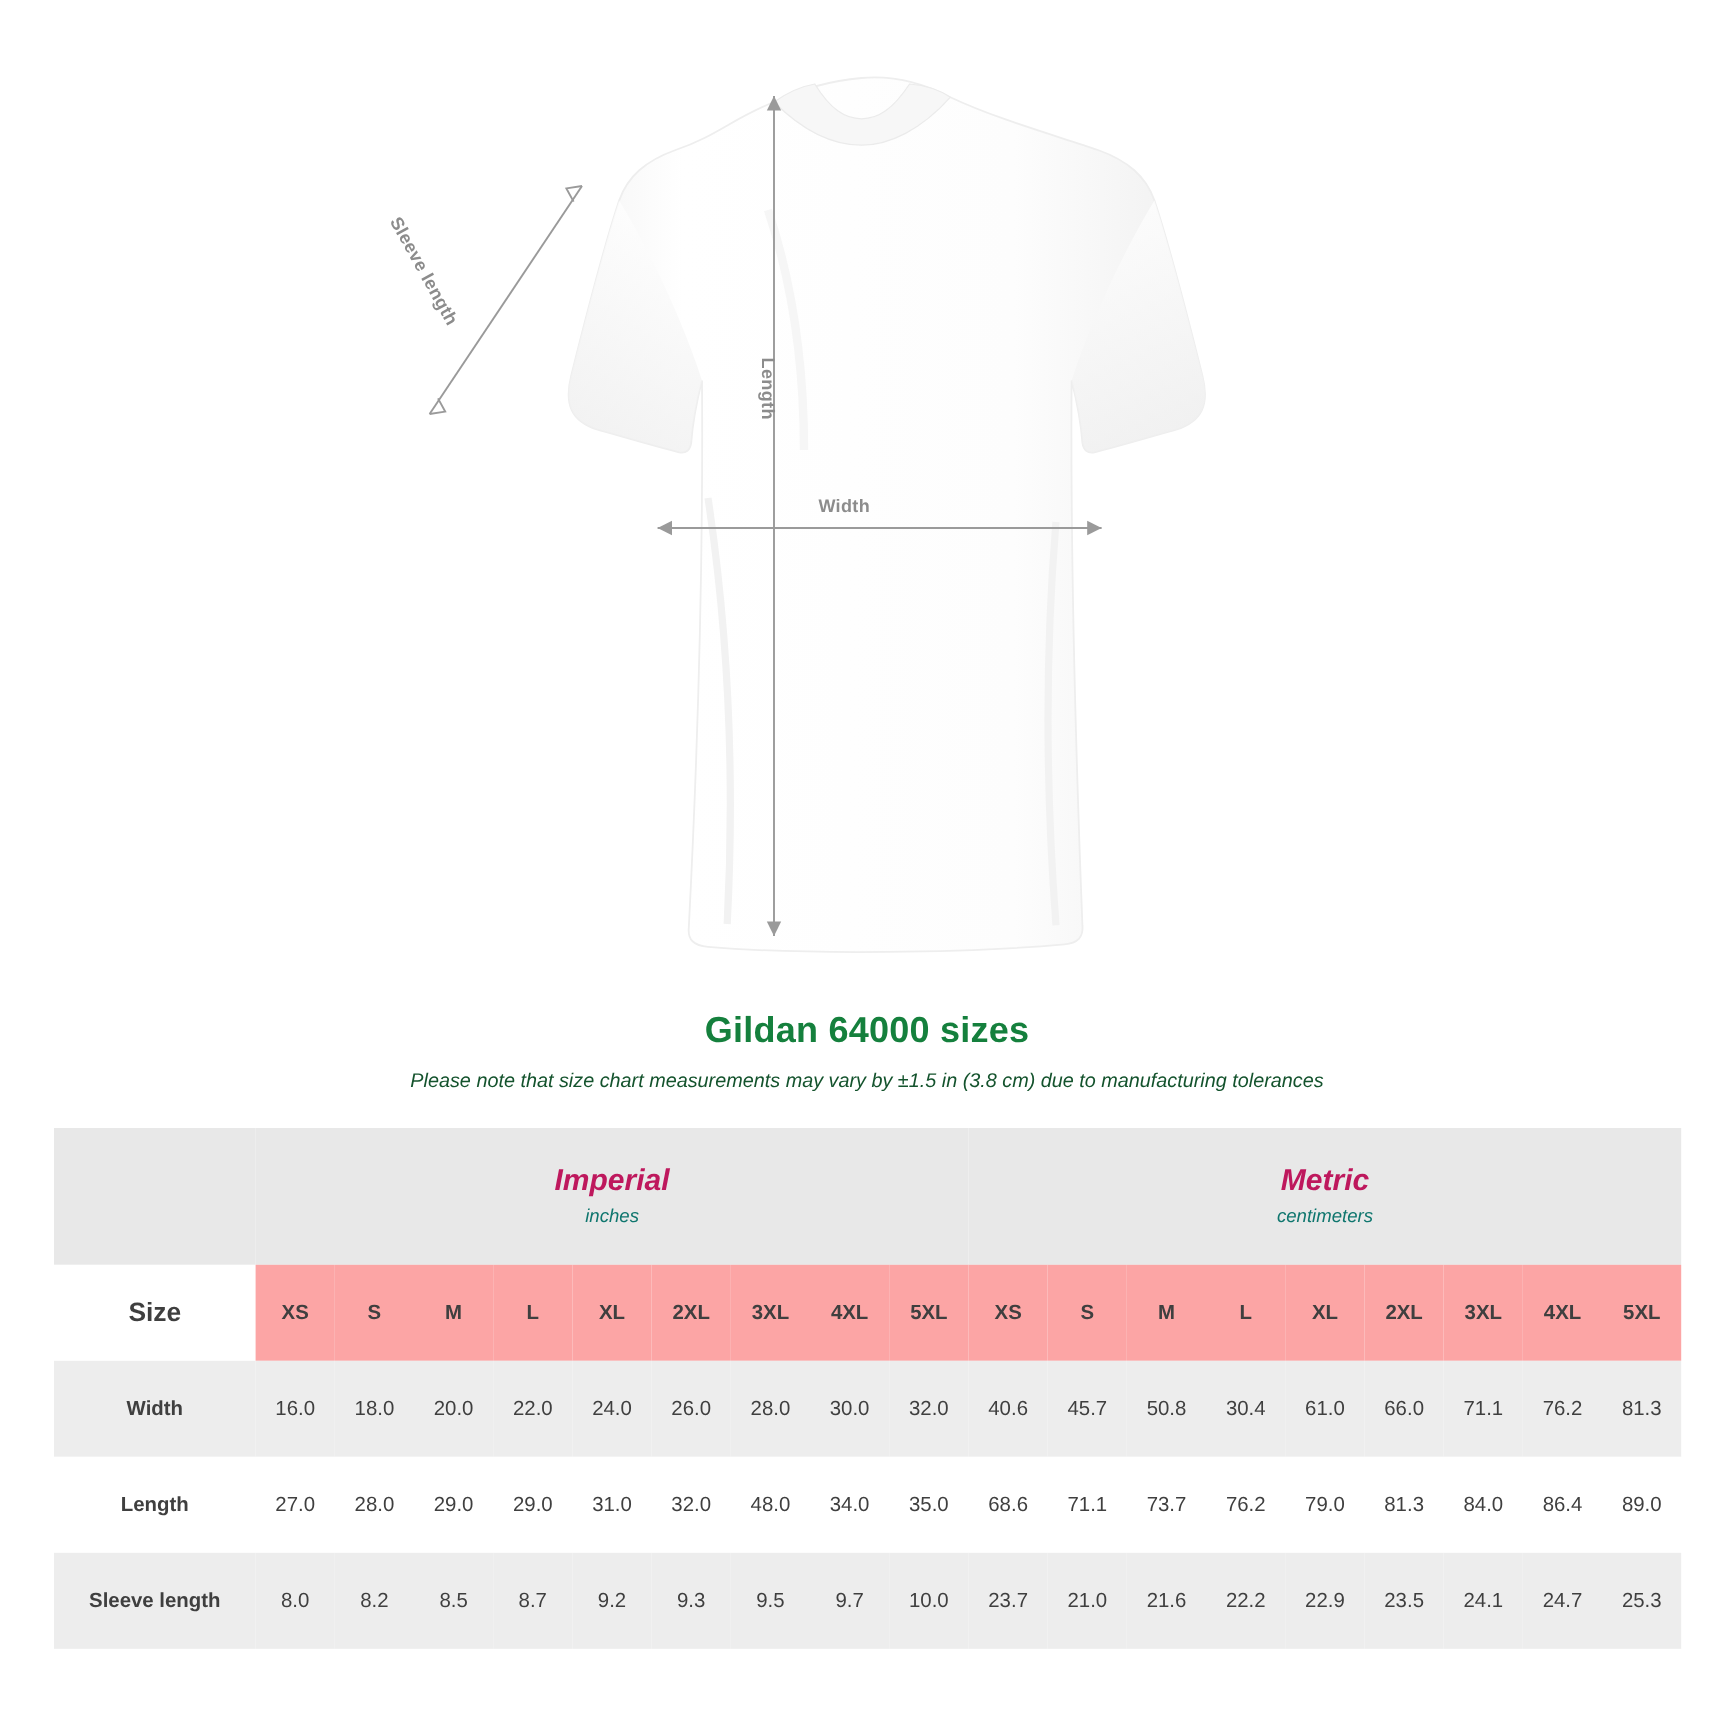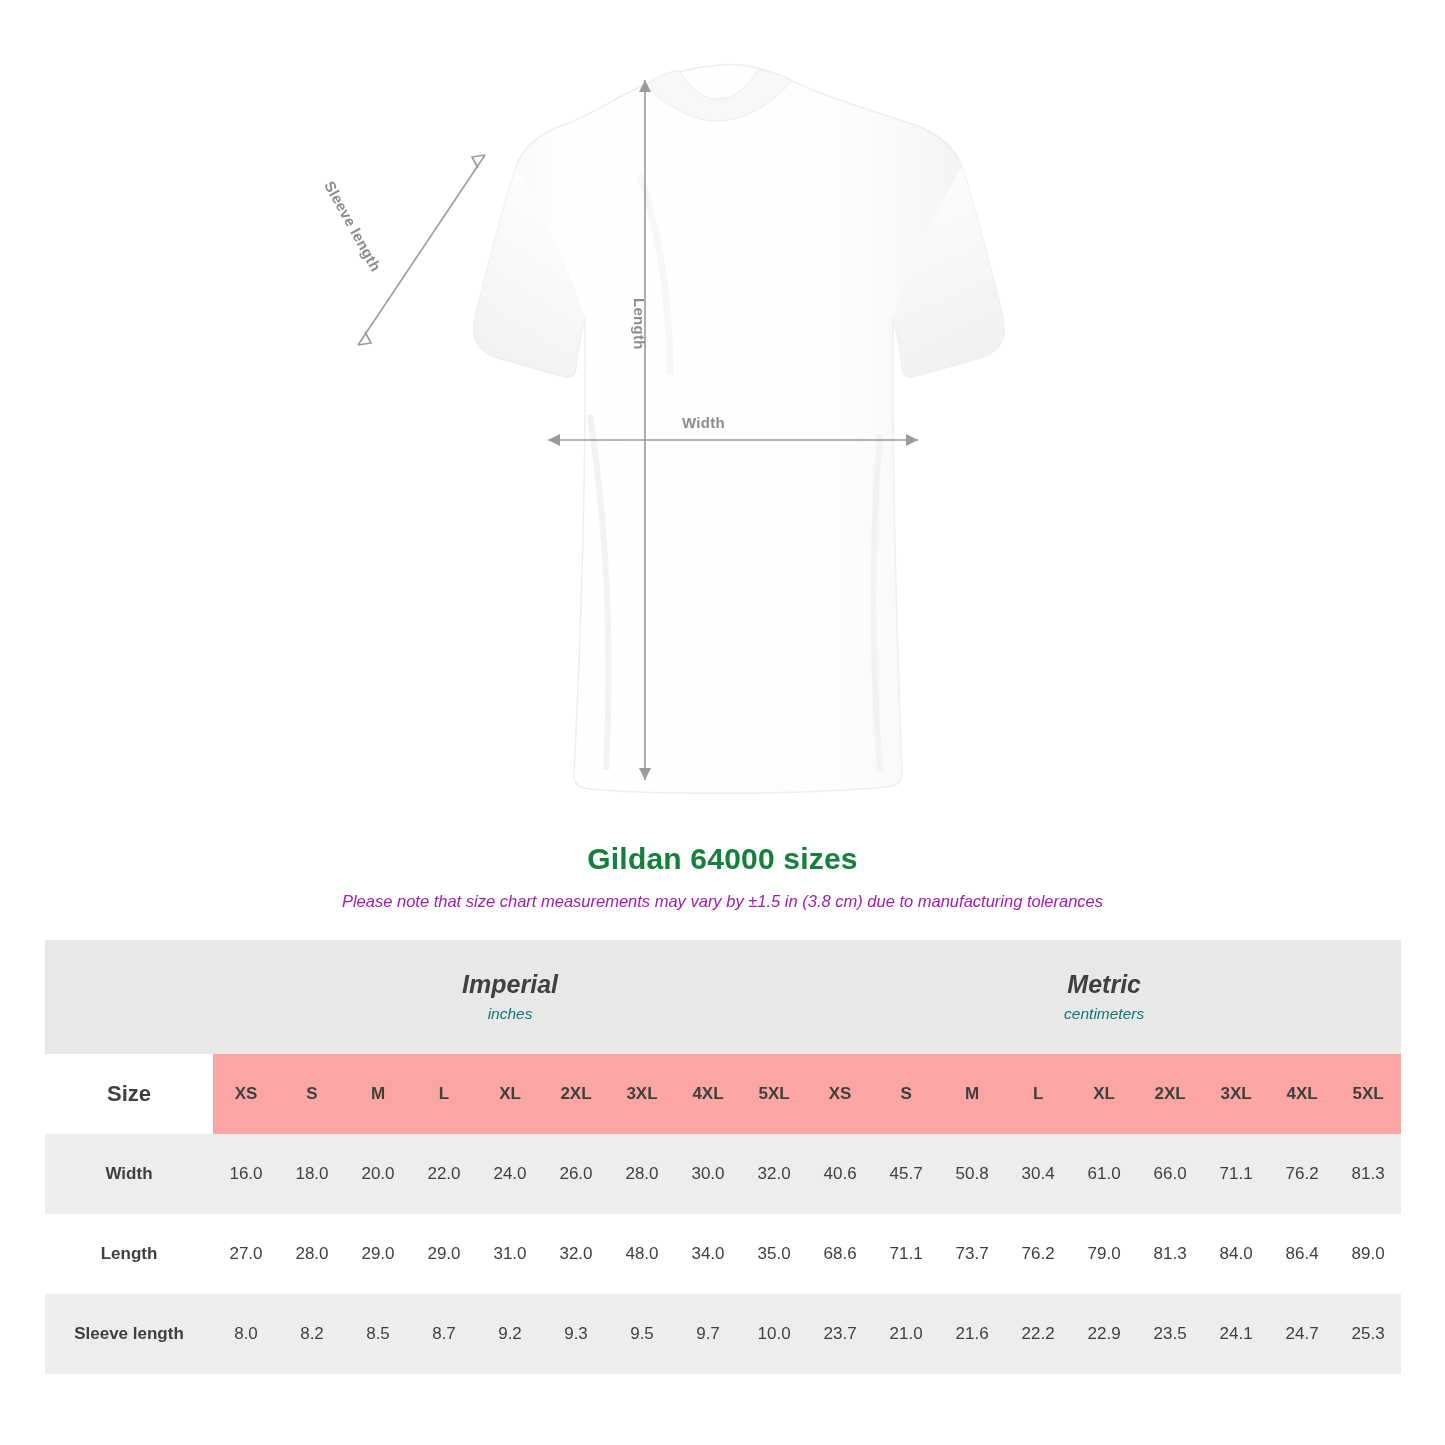"Please note that size chart" .chart-note { color: #a21caf -> #14532d }
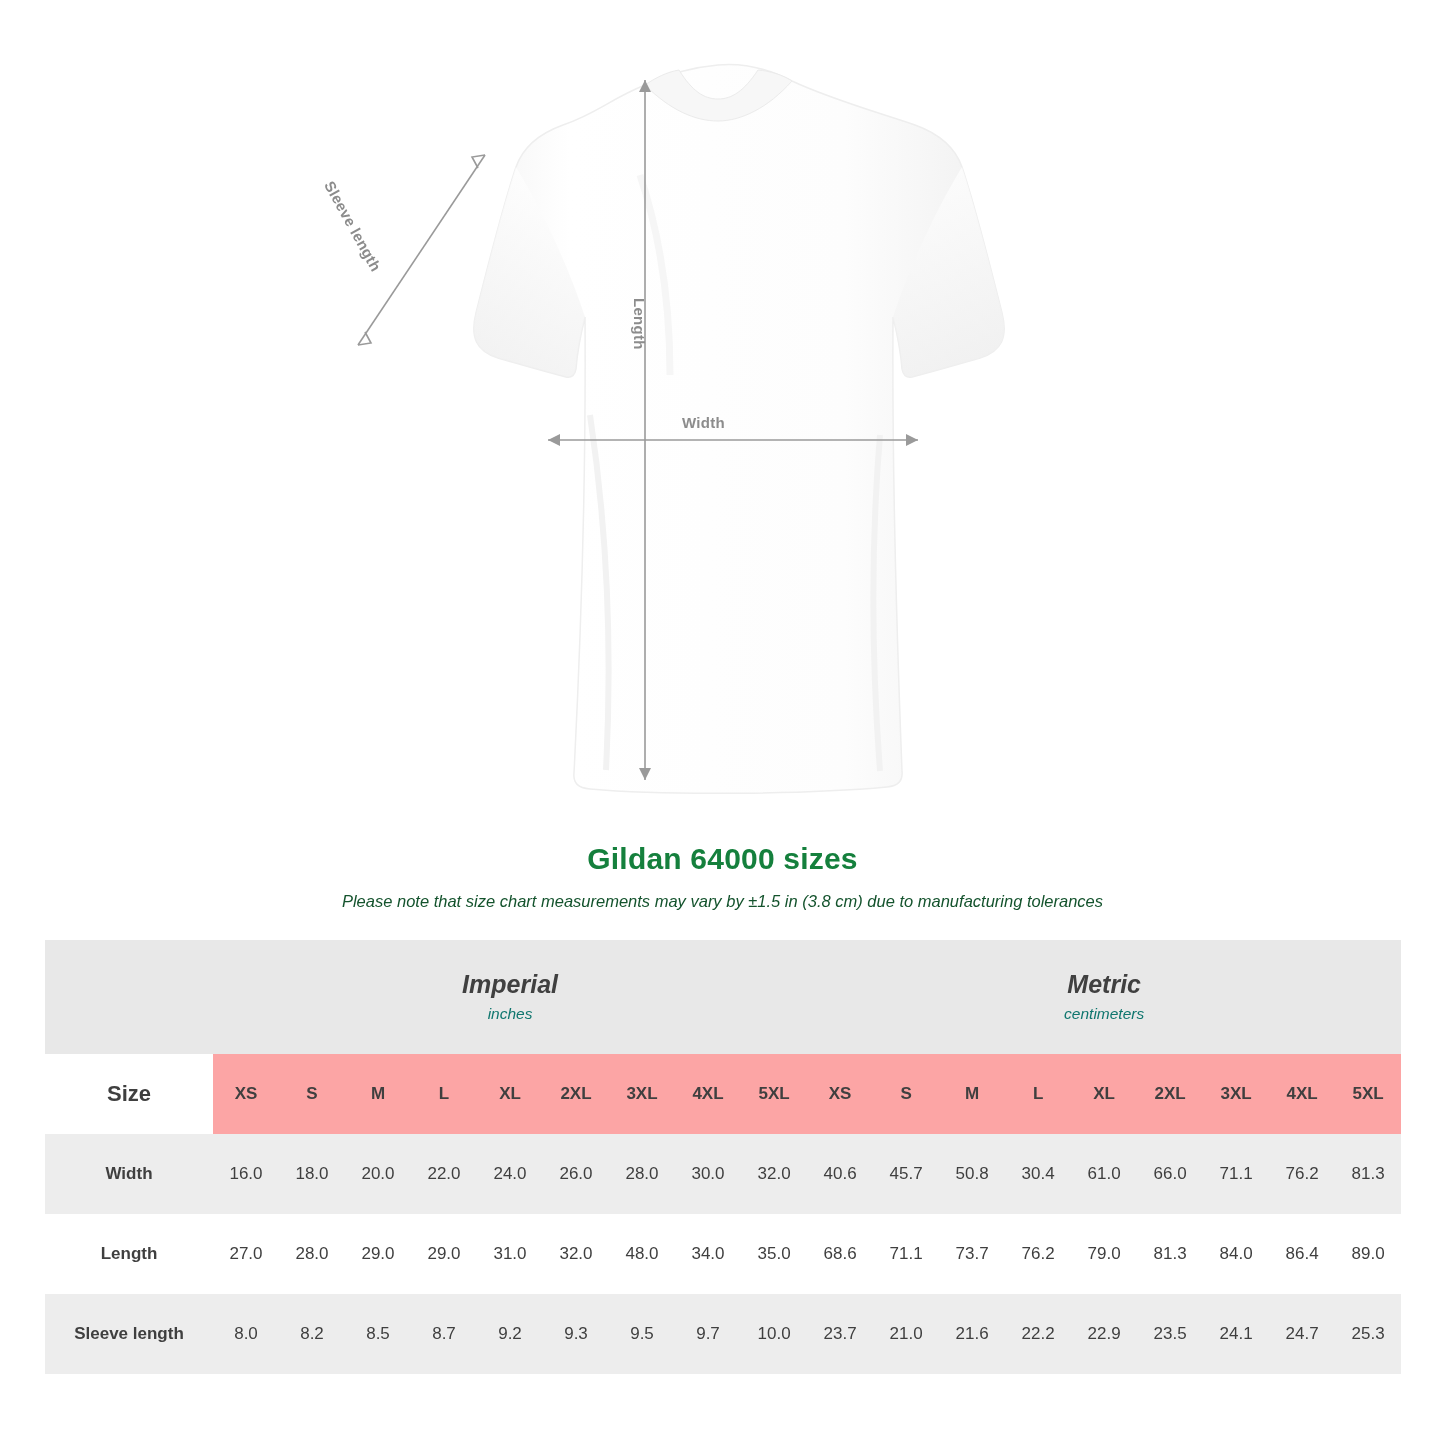"Imperial" .unit-main { color: #404040 -> #be185d }
